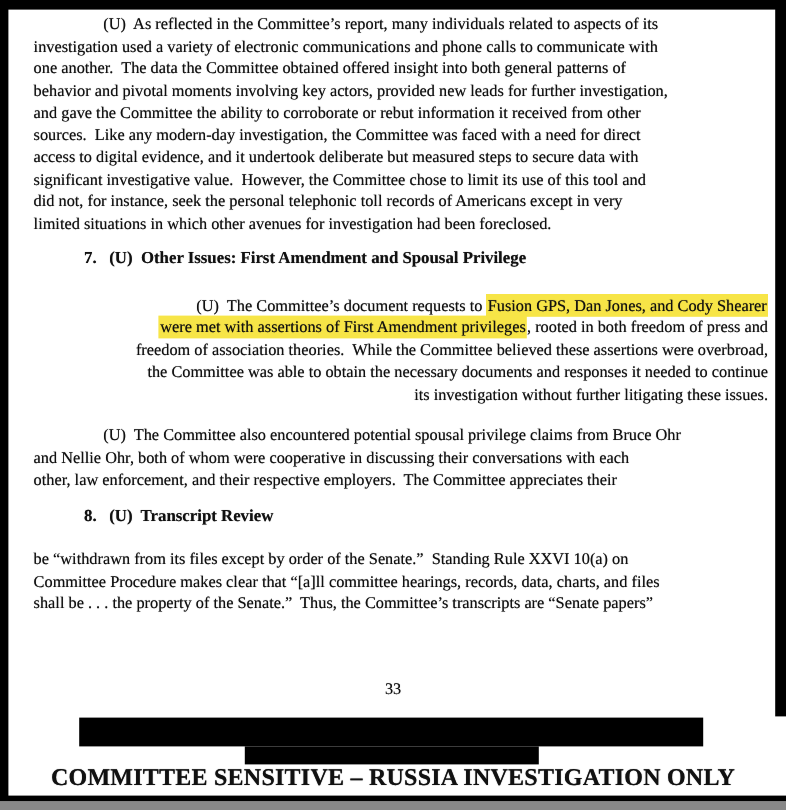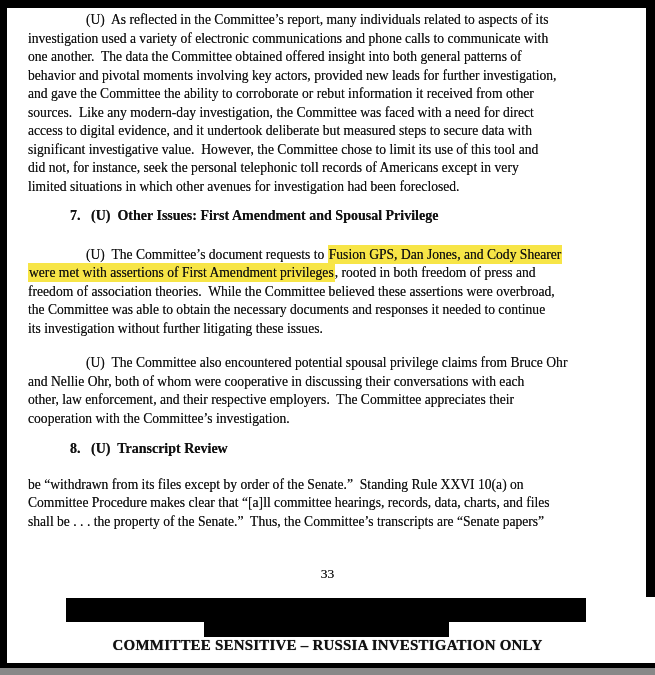"(U) The Committee’s document requests" .b2 { text-align: none -> right }
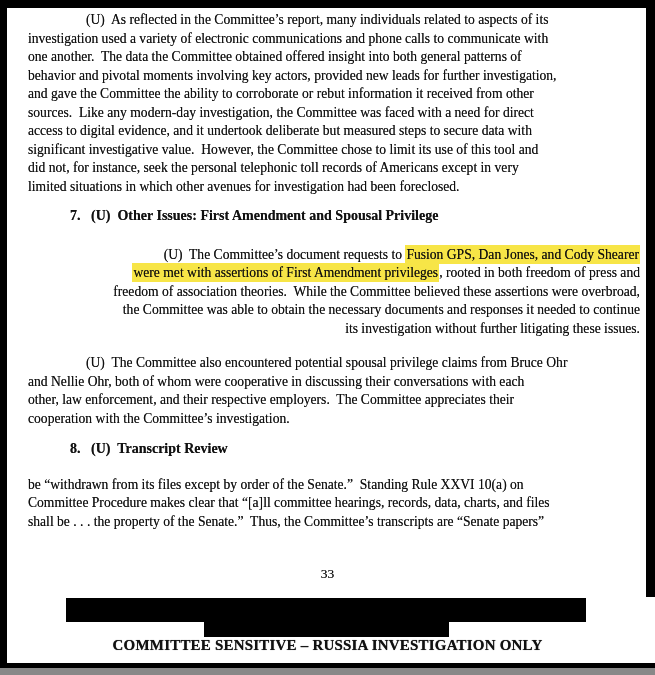"cooperation with the Committee’s" div.line { html: <div><span>cooperation with the Committee’s investigation.</span></div> -> none }
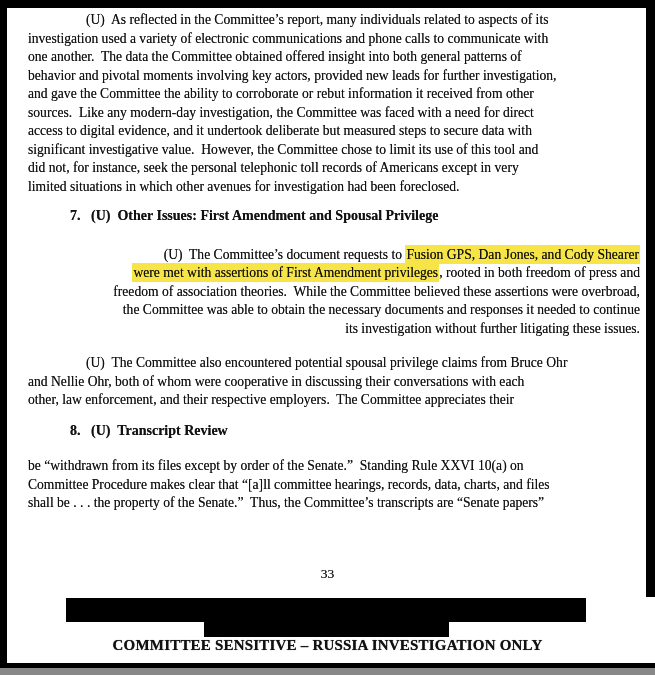"COMMITTEE SENSITIVE – RUSSIA" .footer { font-size: 15px -> 20px }
